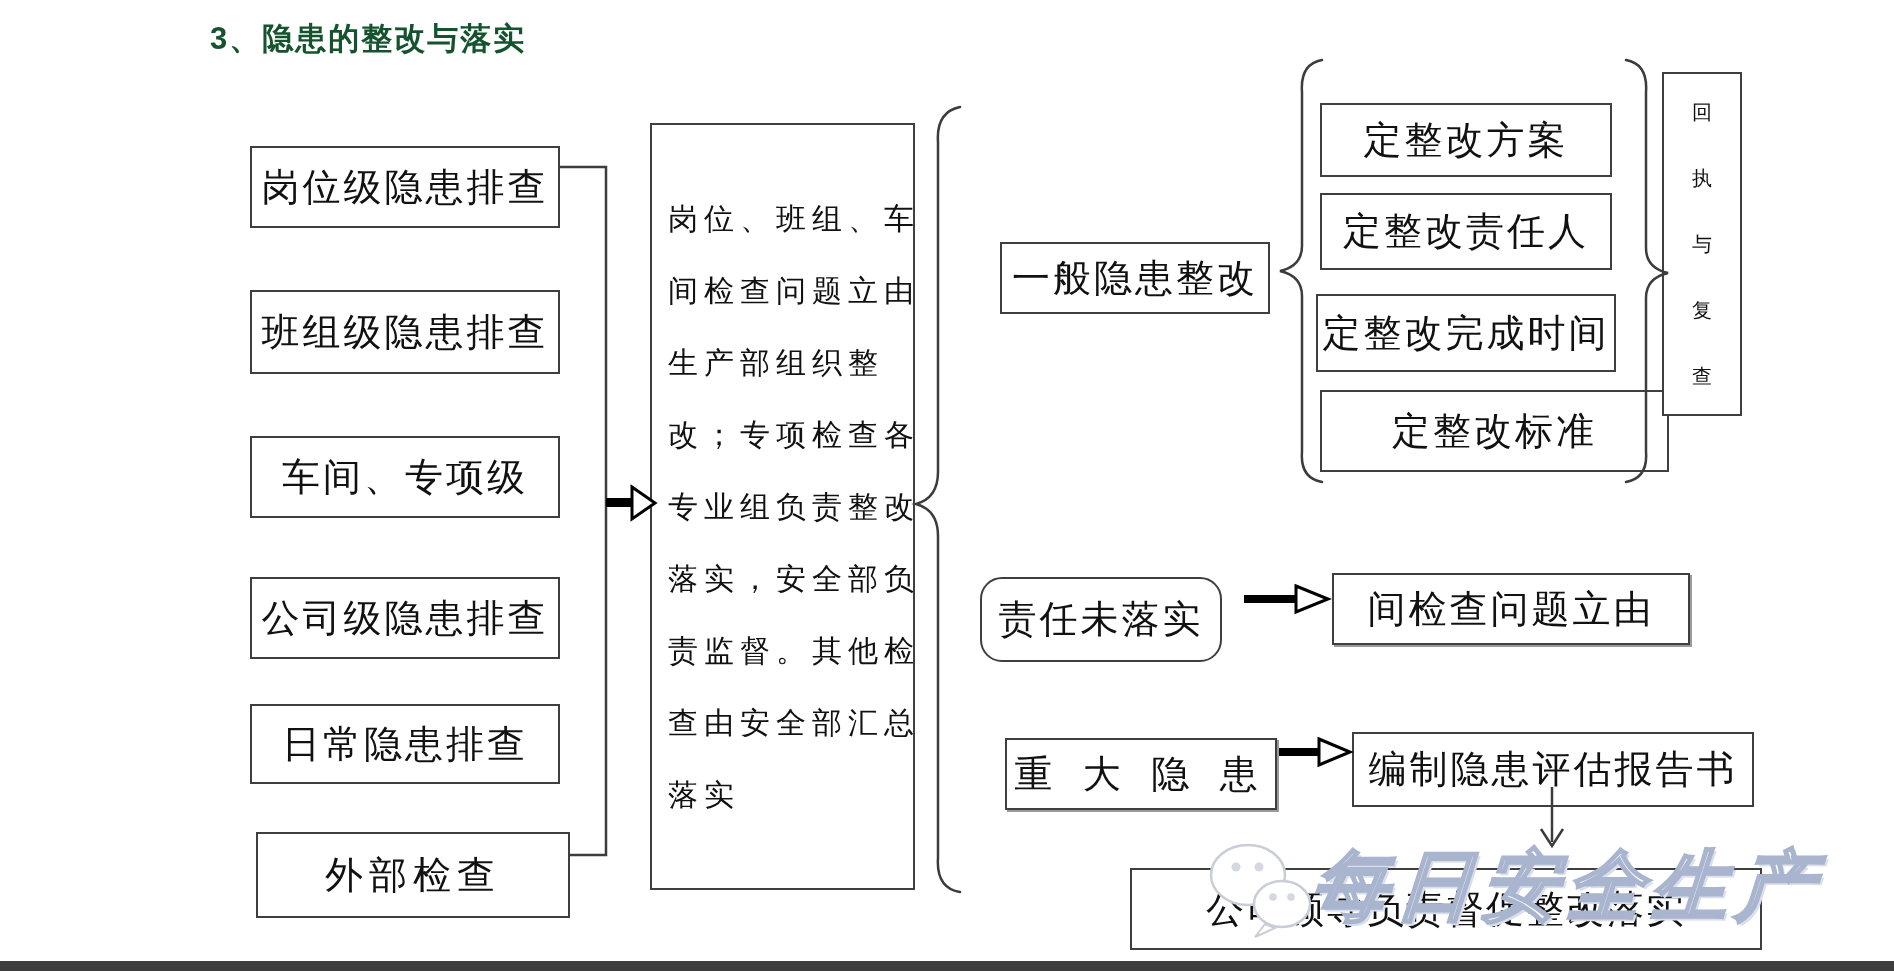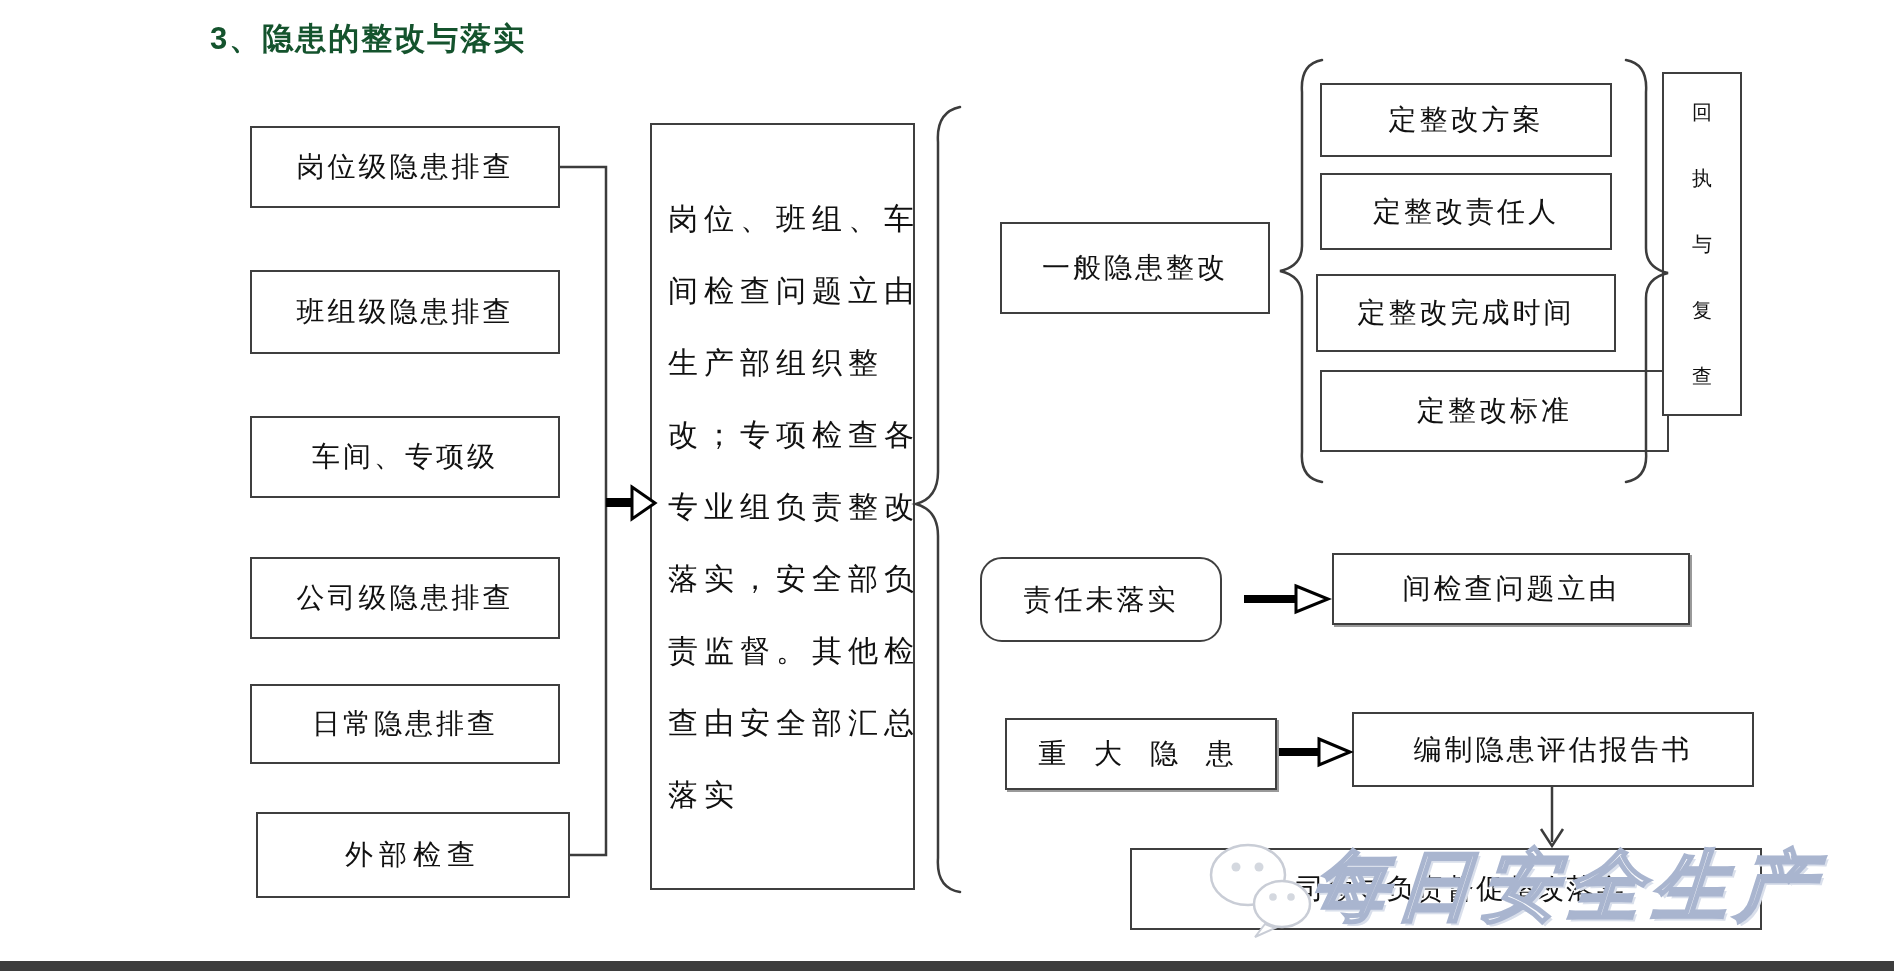"定整改方案" .box { font-size: 28px -> 38px; margin-top: none -> 20px }
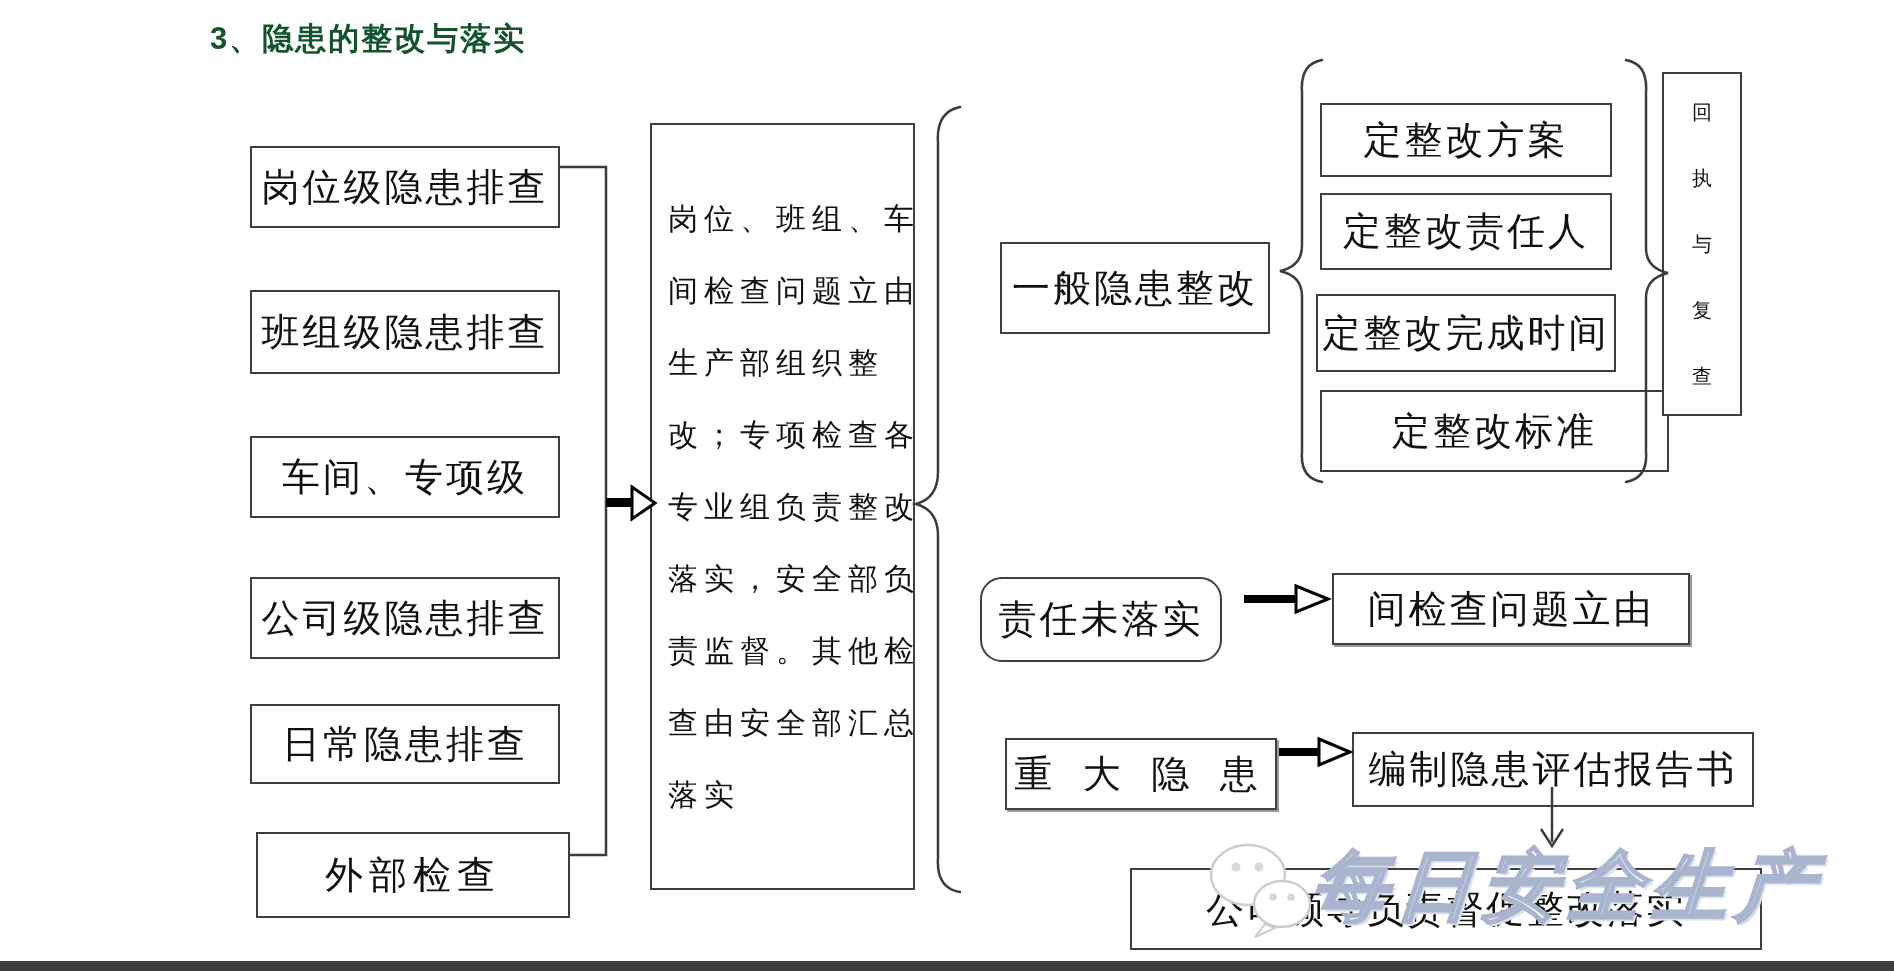"一般隐患整改" div.box { height: 92px -> 72px }
